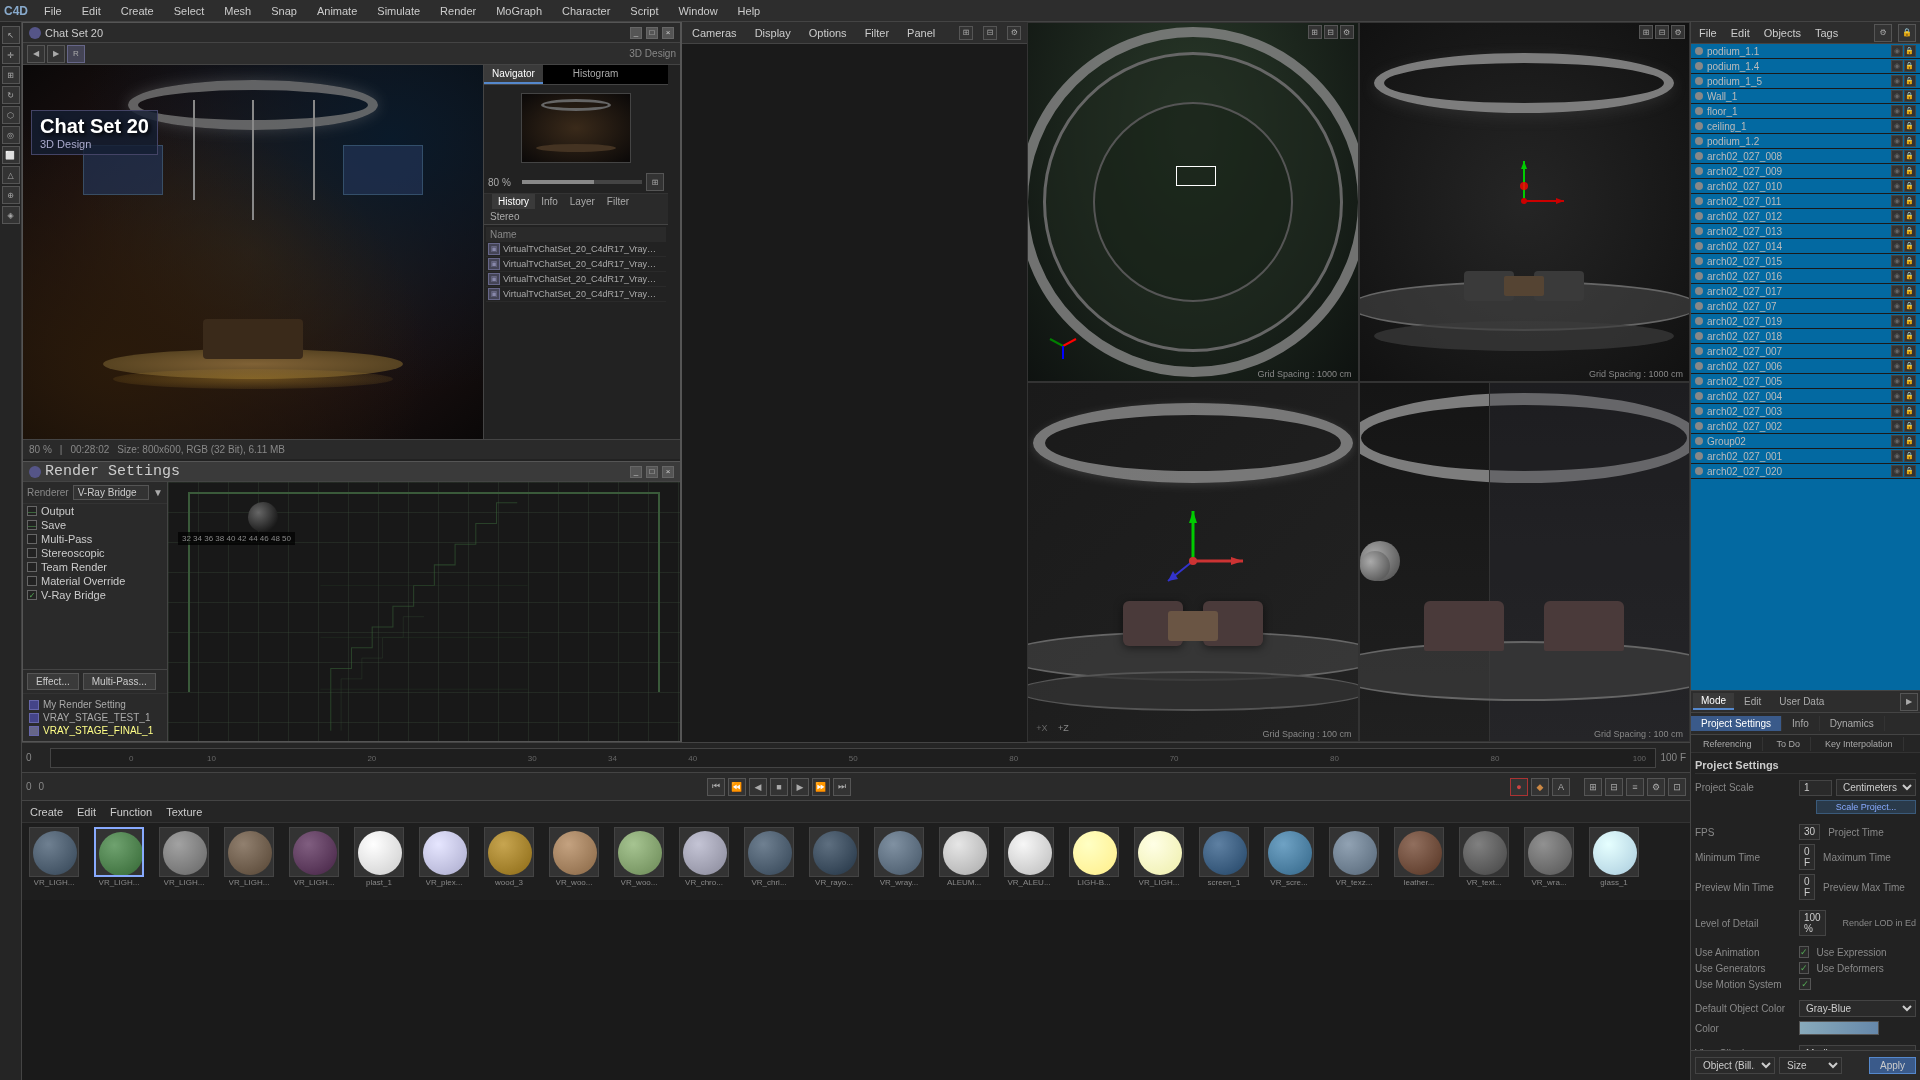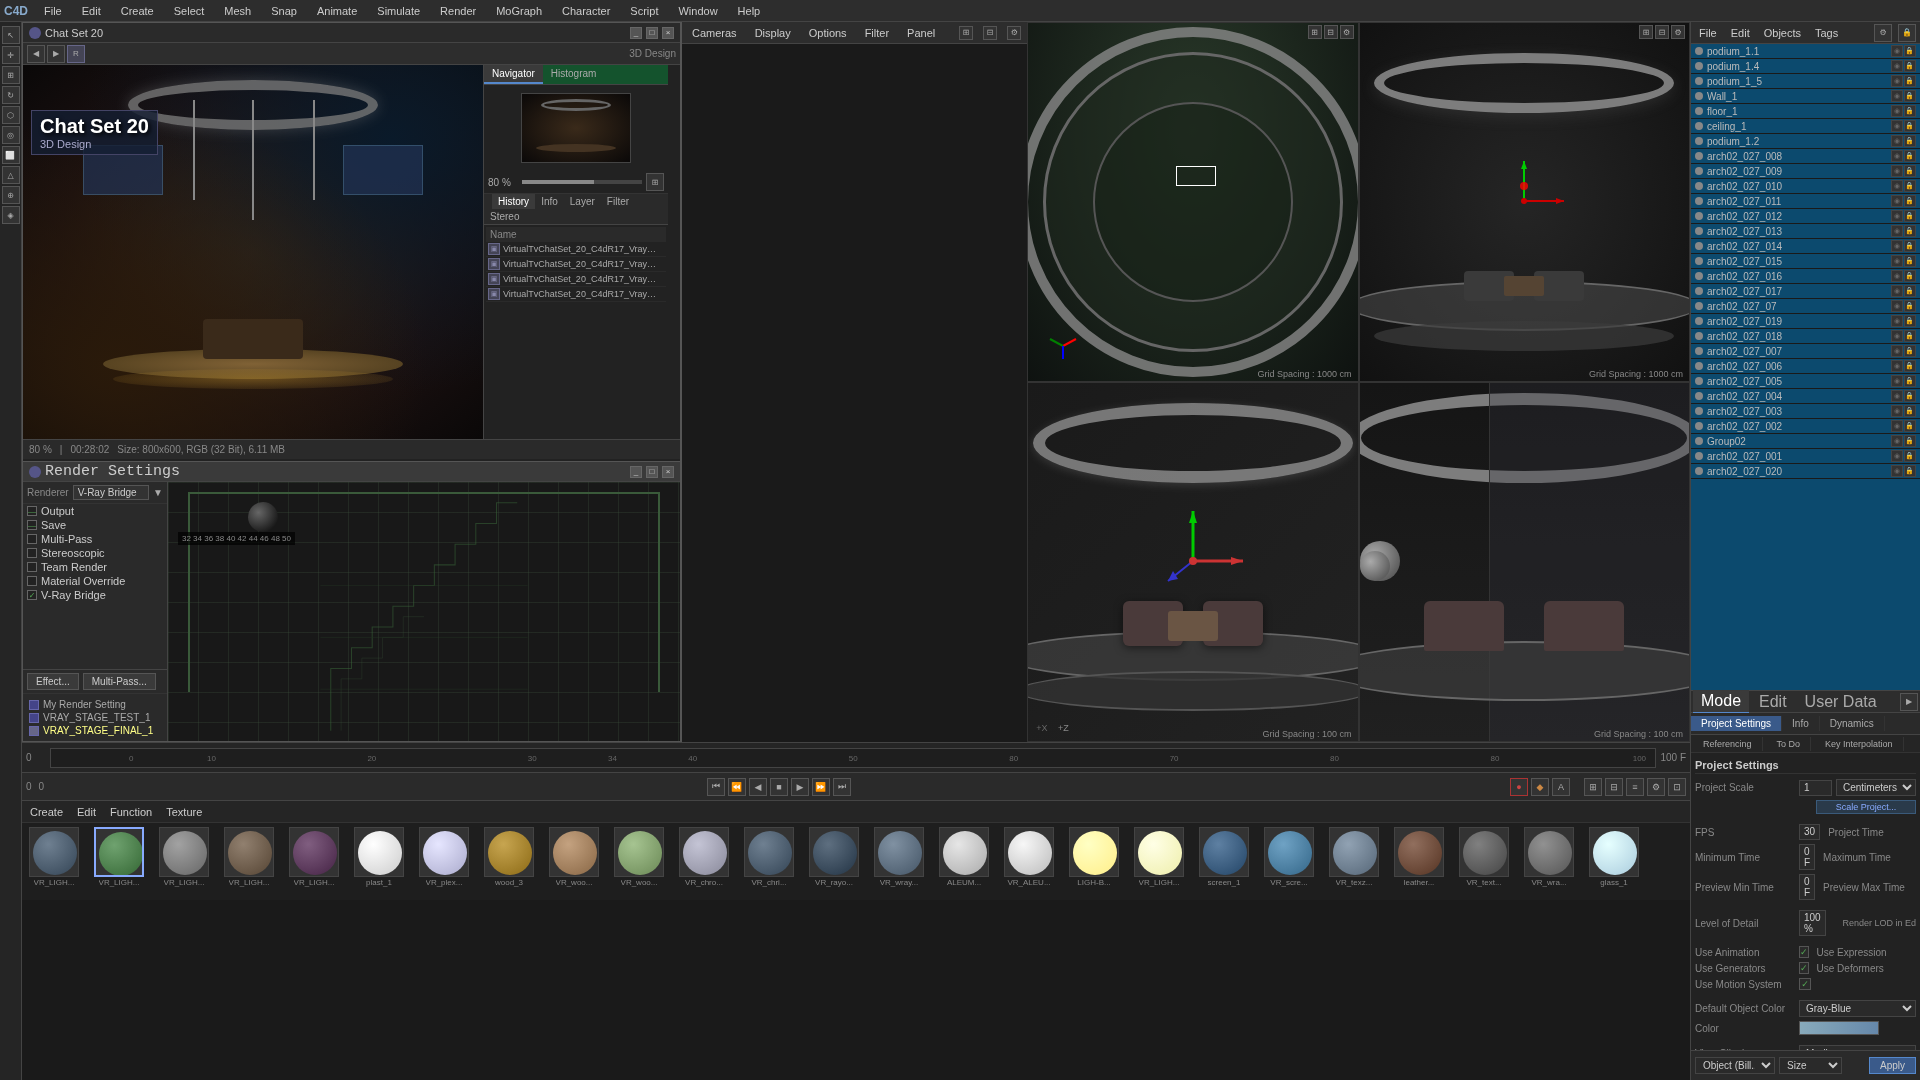"podium_1.1" #object-tree { background: #0c4a6e -> #0369a1 }
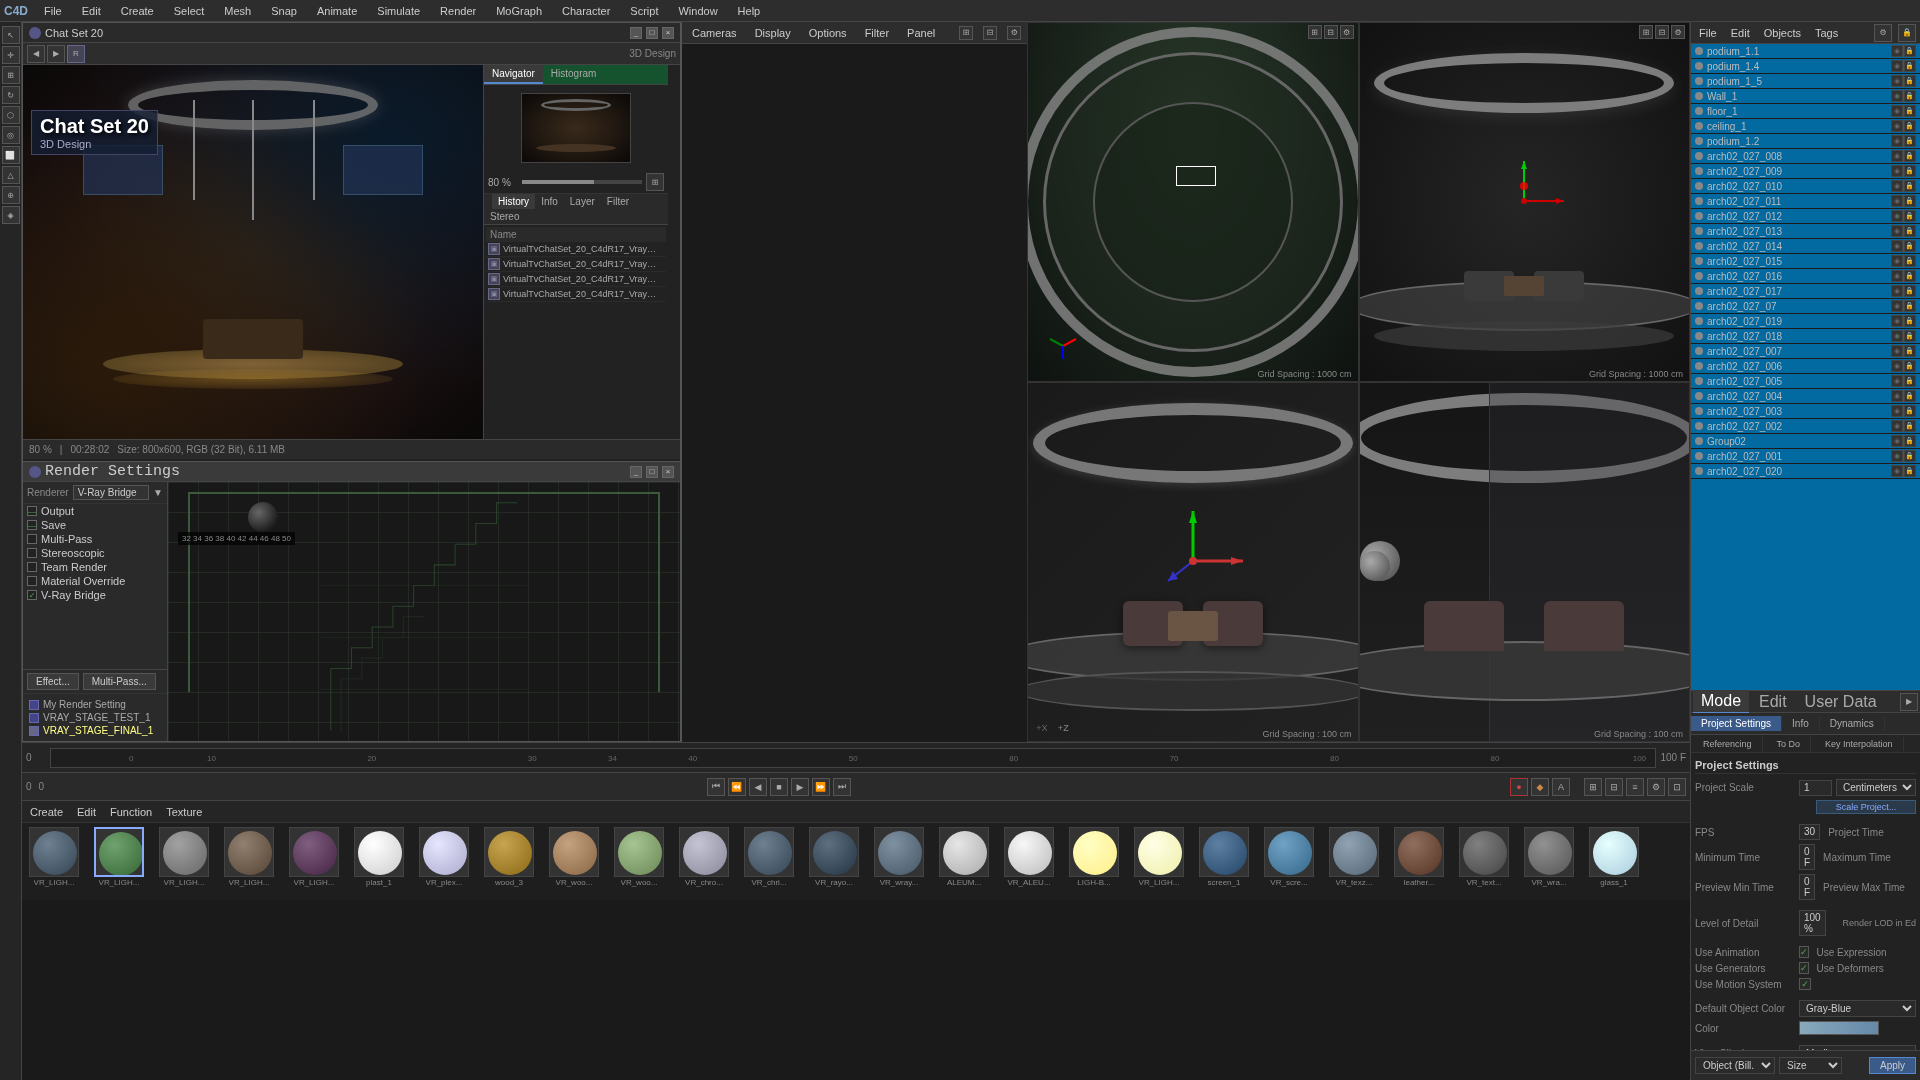"Navigator" .nav-tabs { background: #14532d -> #000000; gap: none -> 22px }
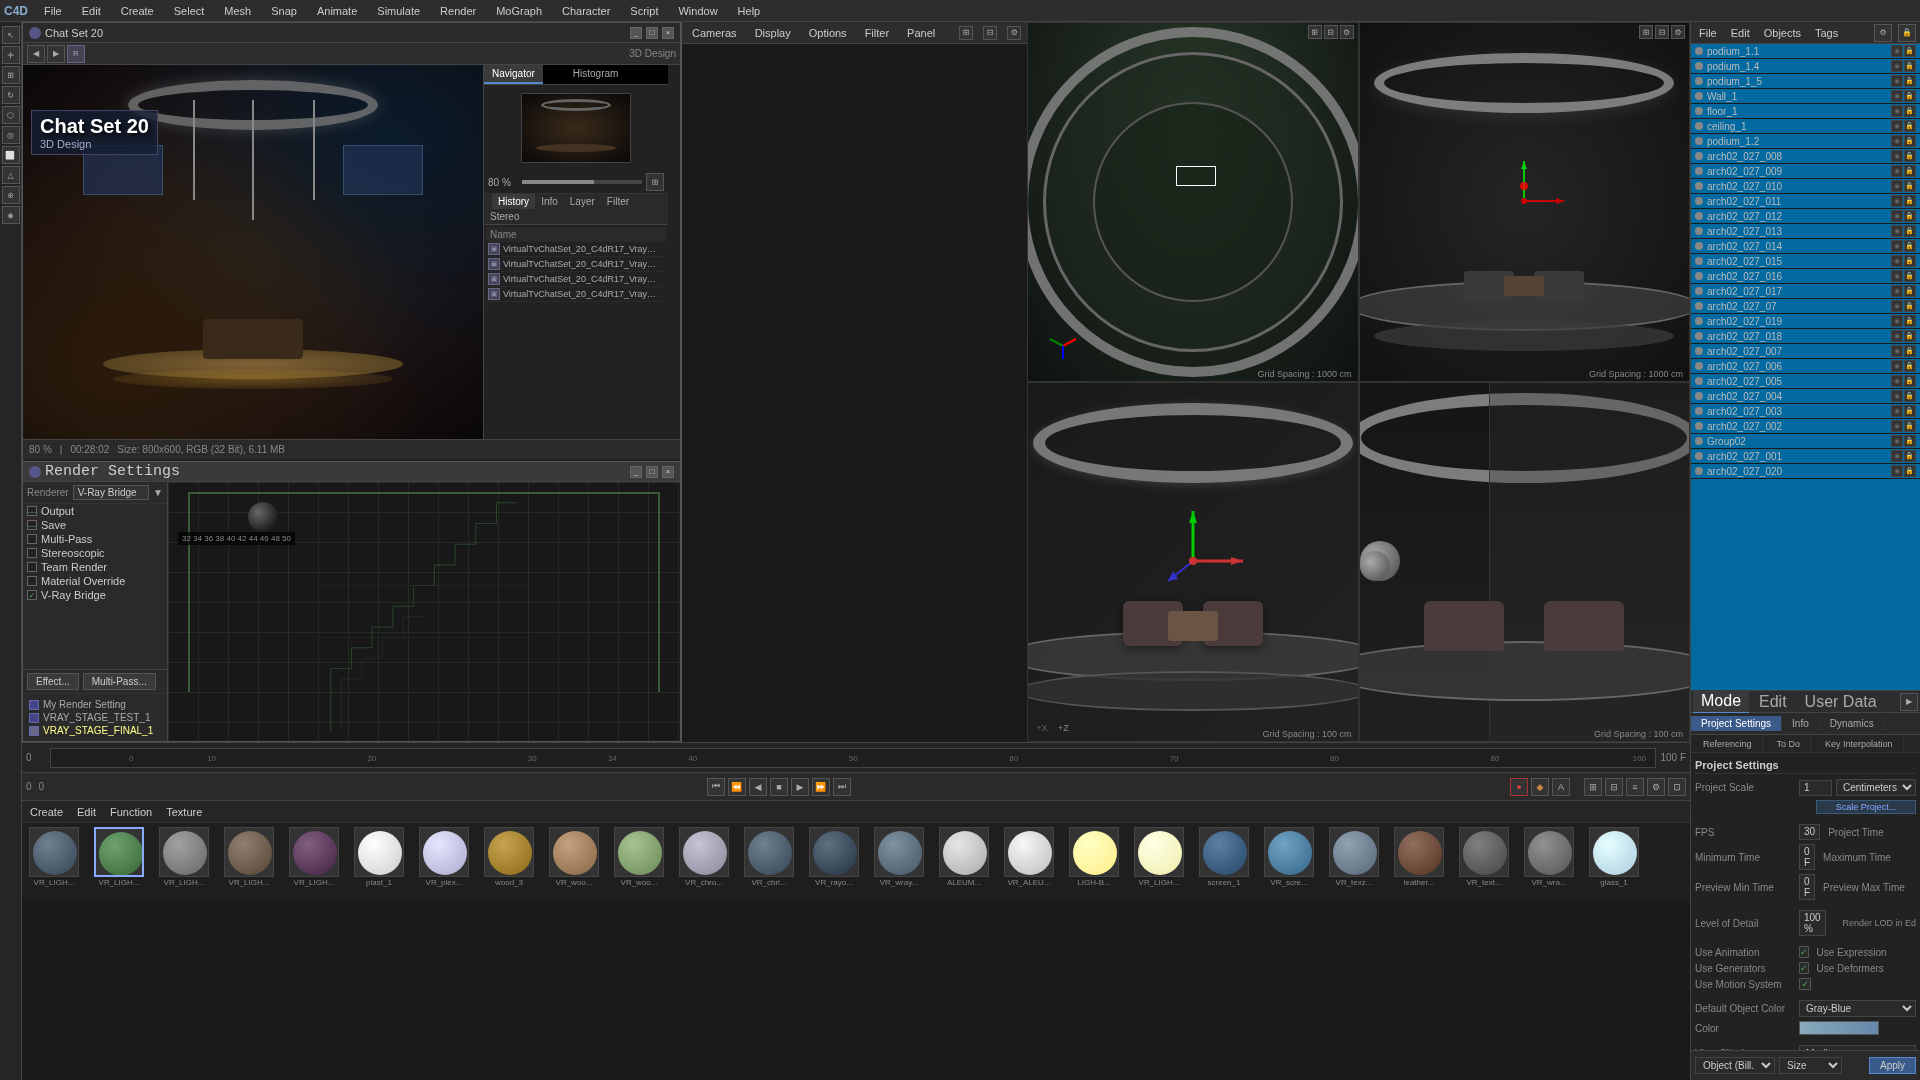"Mode" .mode-tab { font-size: 16px -> 10px }
